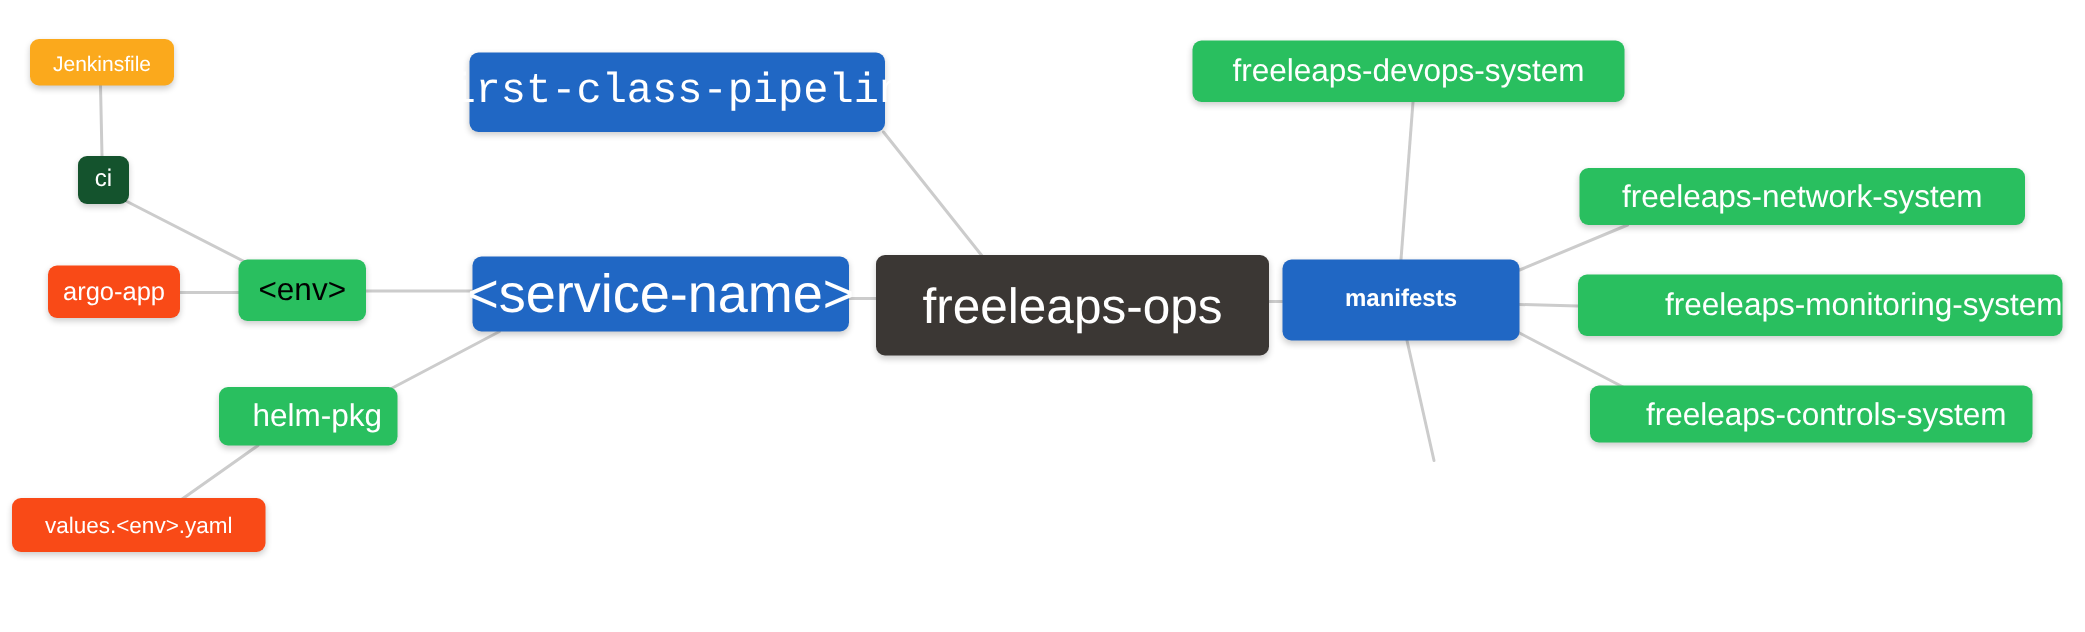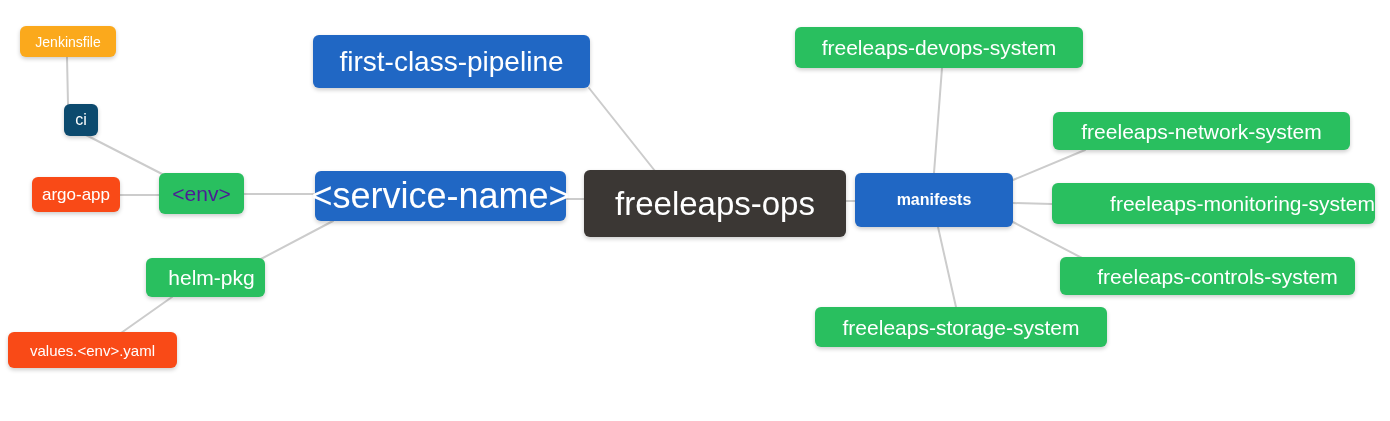"first-class-pipeline" div.node { font-family: none -> Liberation Mono, monospace }
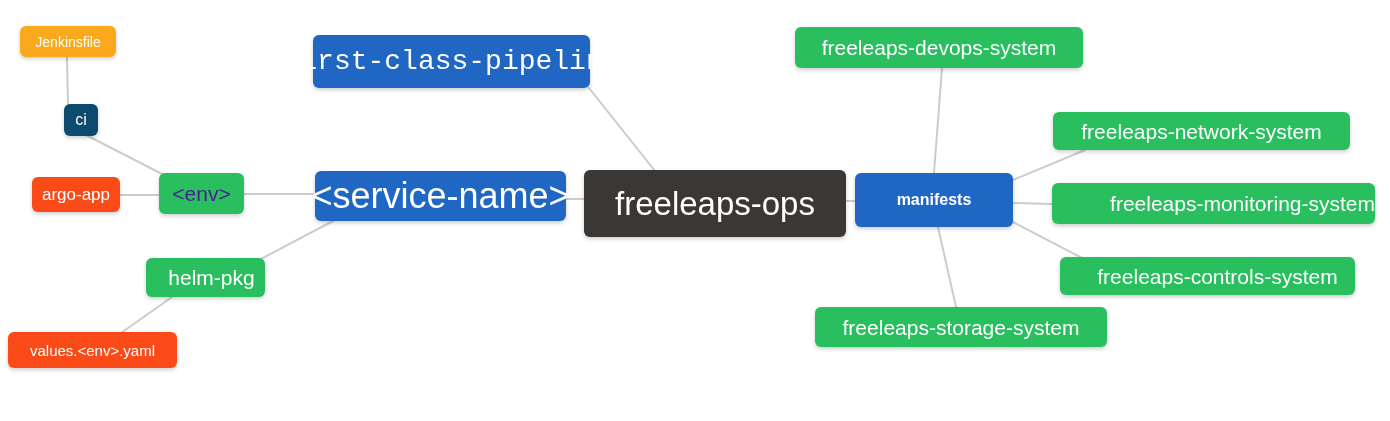"ci" div.node { background: #0c4a6e -> #14532d; left: 64px -> 52px }
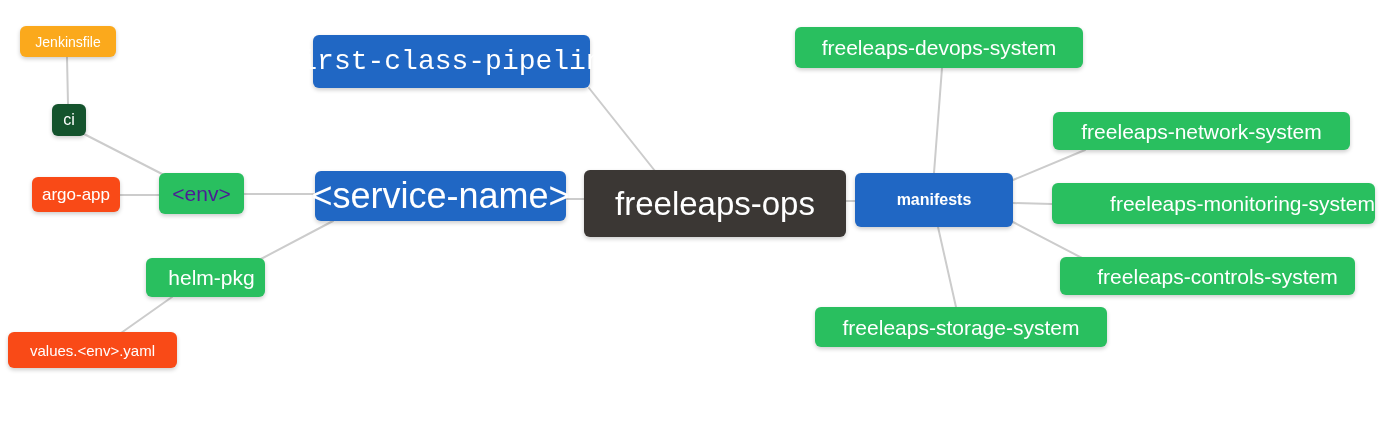"<env>" div.node { color: #4c1d95 -> #000000 }
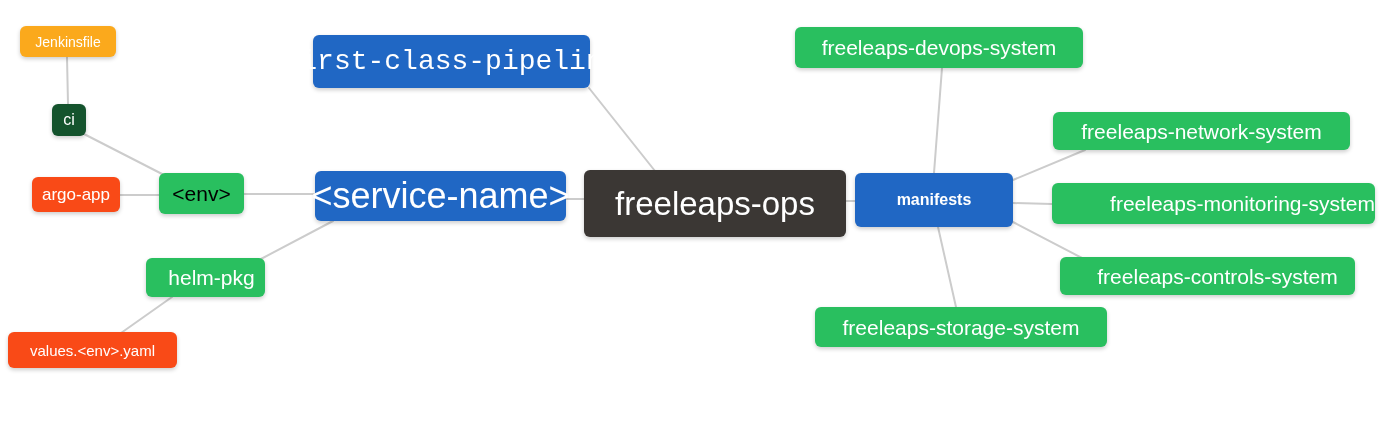"freeleaps-storage-system" div.node { html: <div> <span>freeleaps-storage-system</span> </div> -> none }
